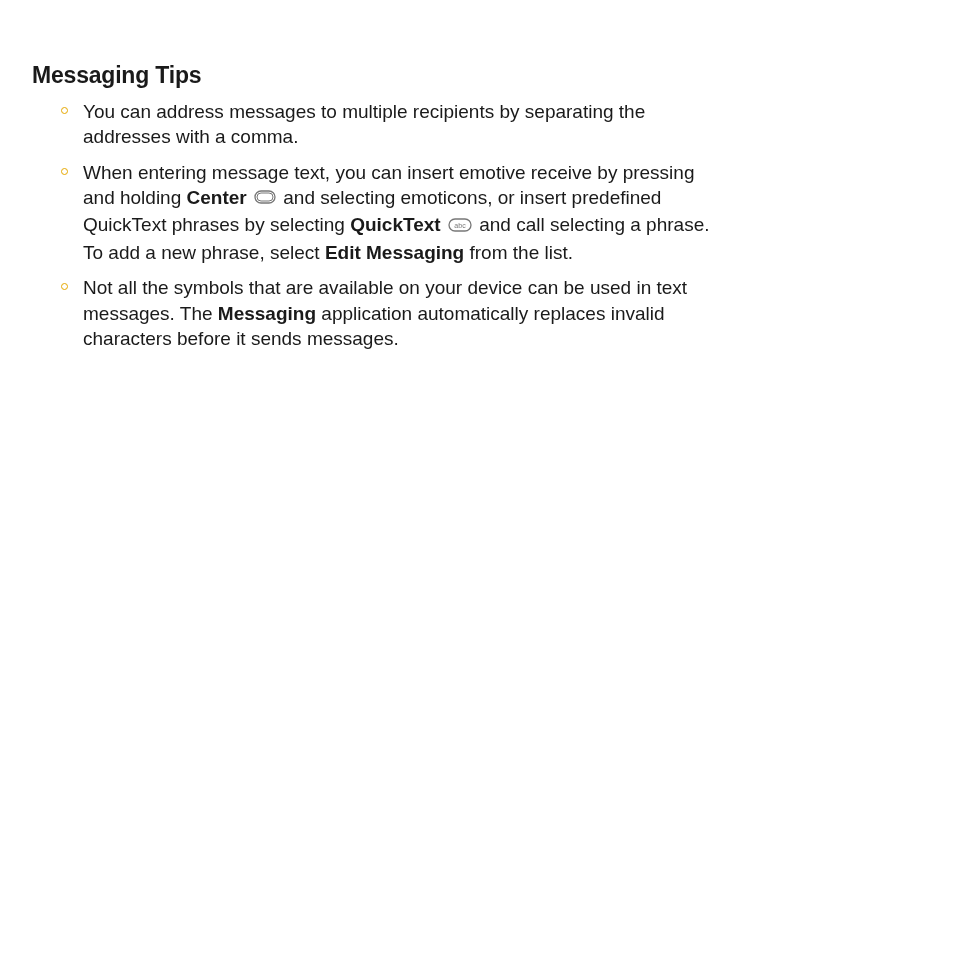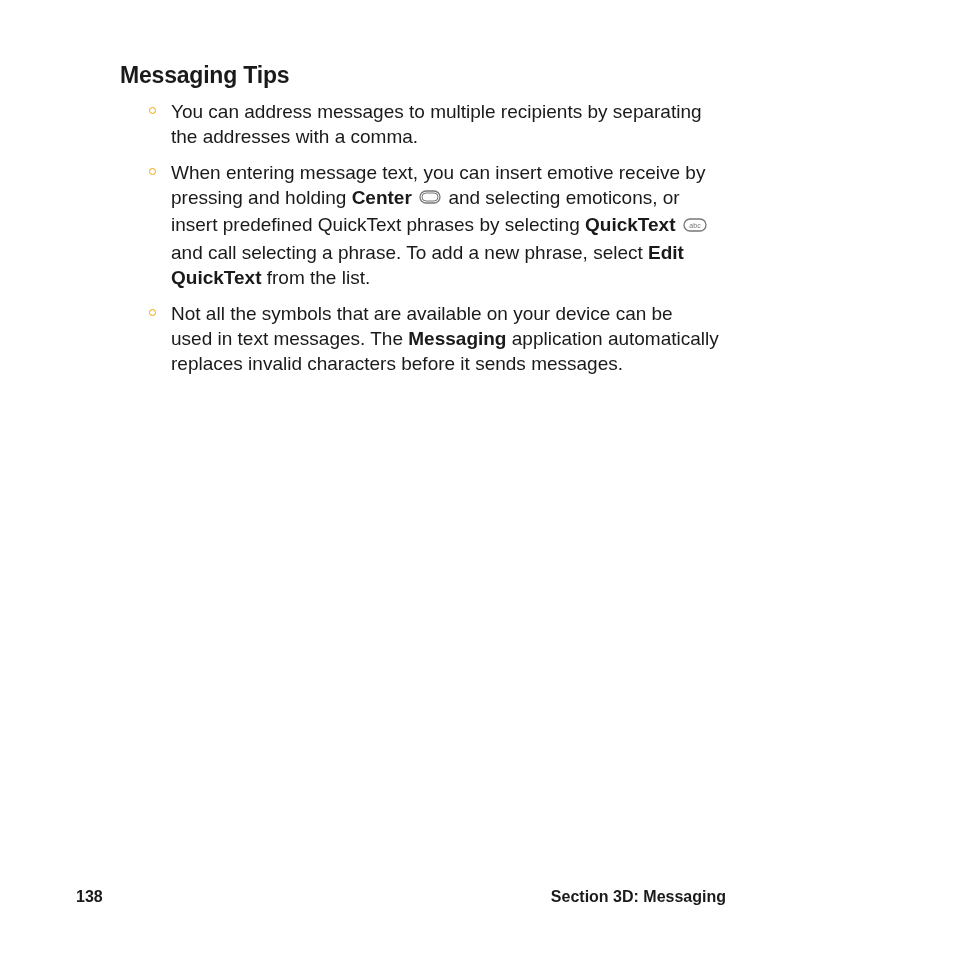"Messaging Tips" .page { padding: 62px 72px 48px 120px -> 62px 72px 48px 32px }
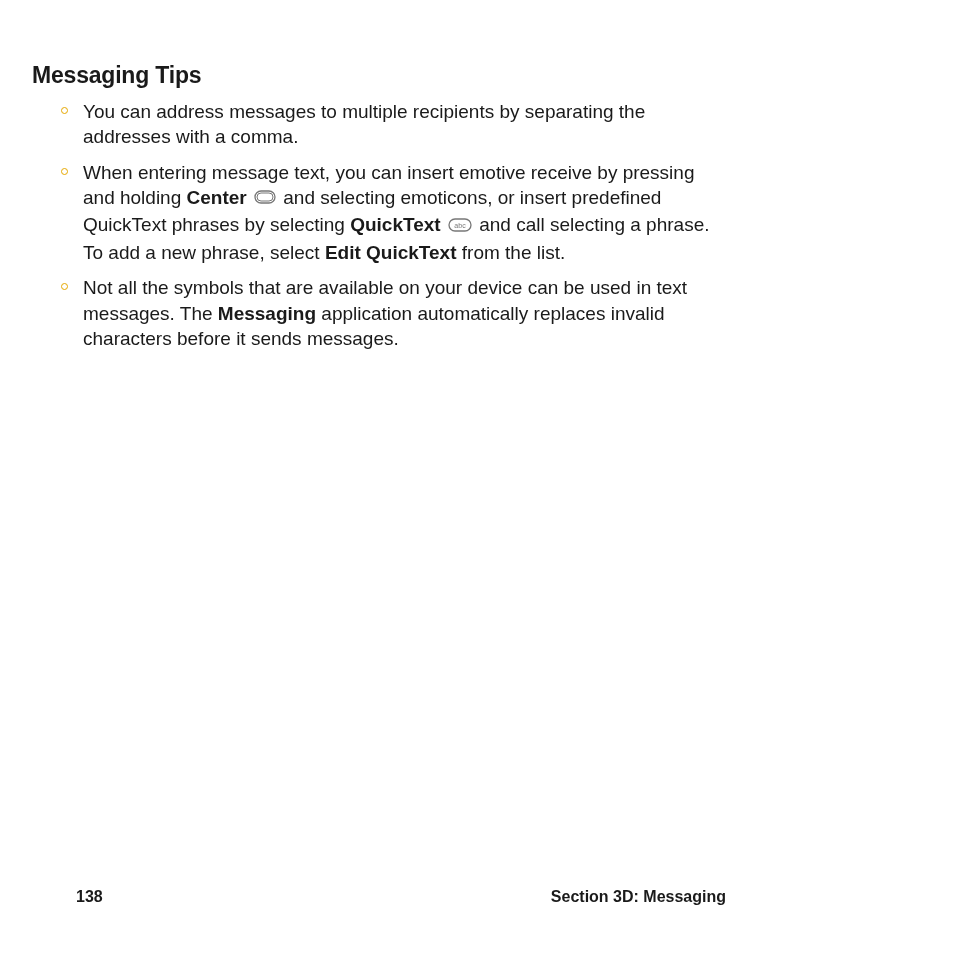"Edit QuickText" span.bold { text: QuickText -> Messaging }
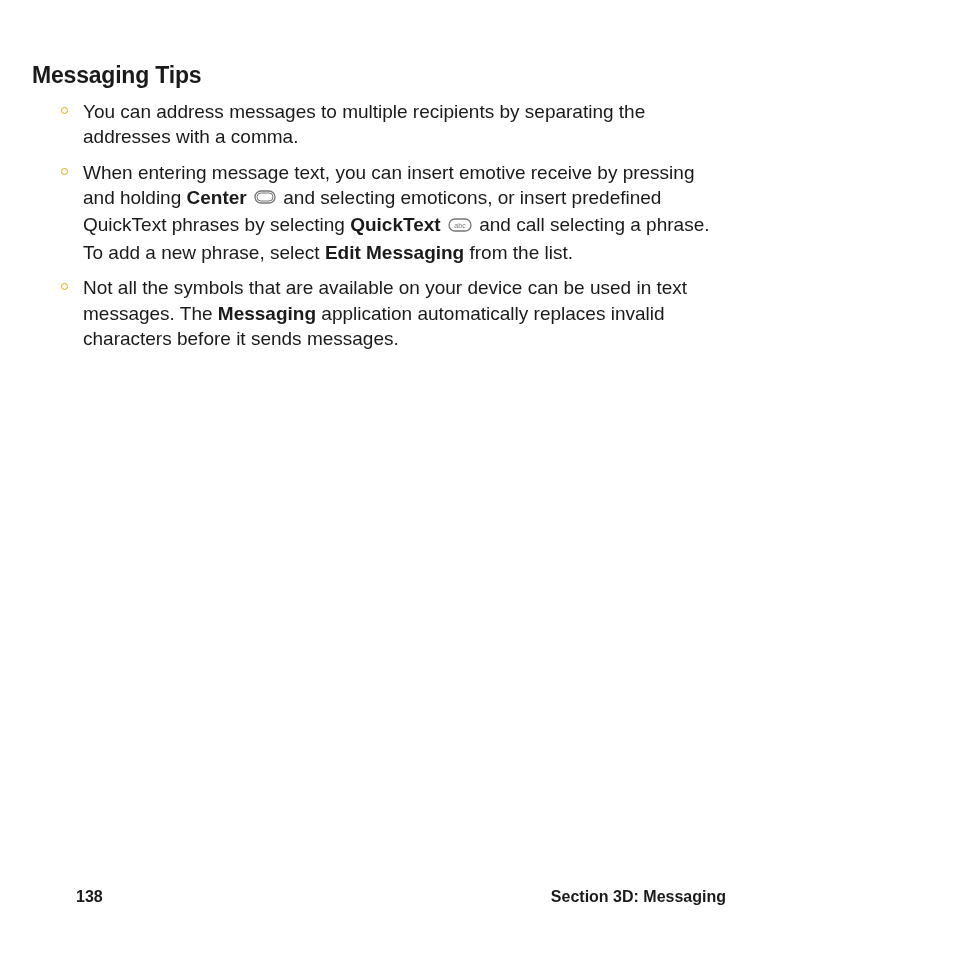"138" div.footer { html: <div> <span>138</span> <span>Section 3D: Messaging</span> </div> -> none }
